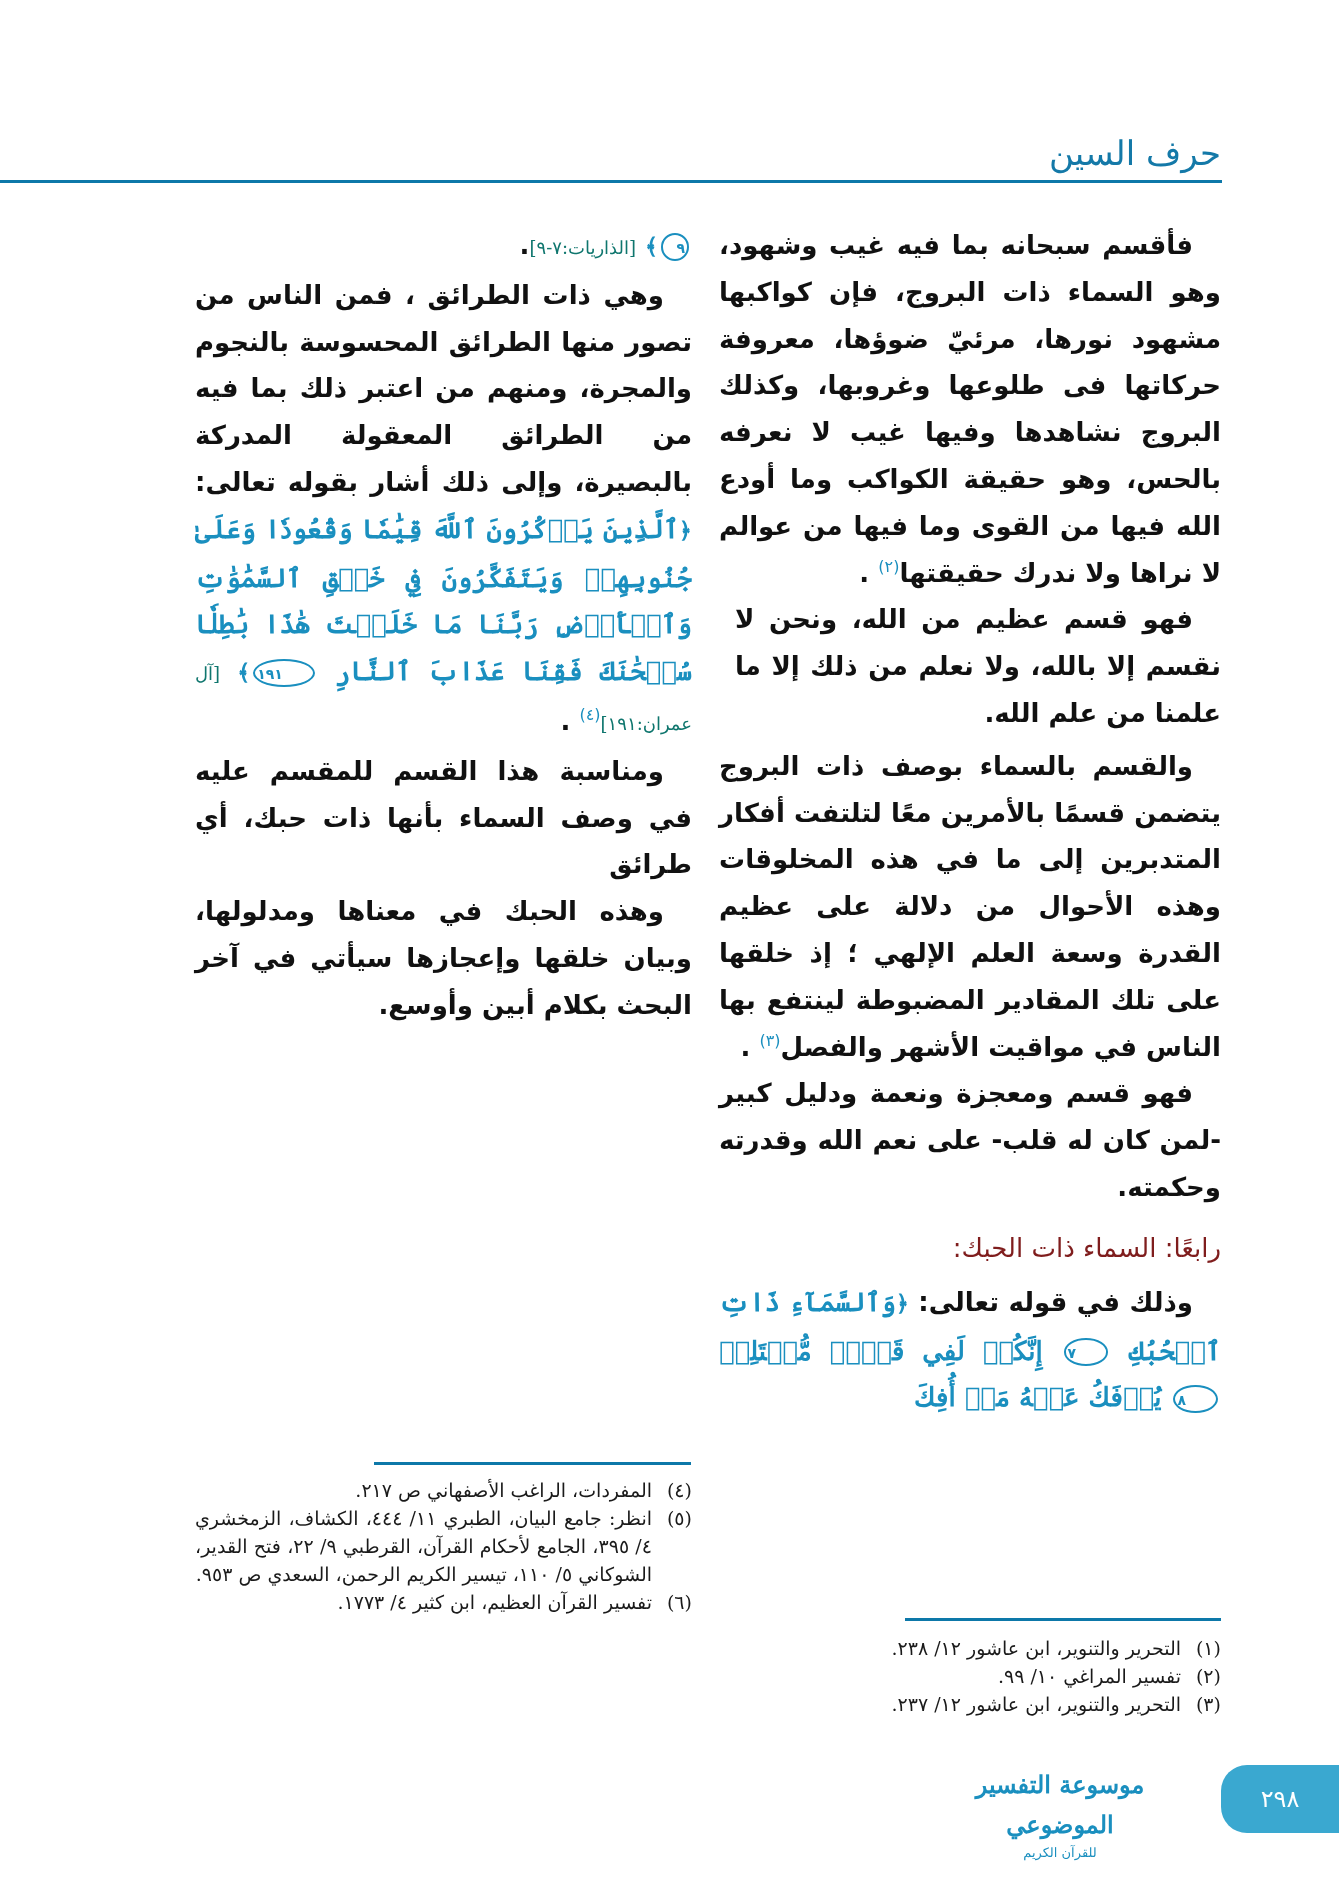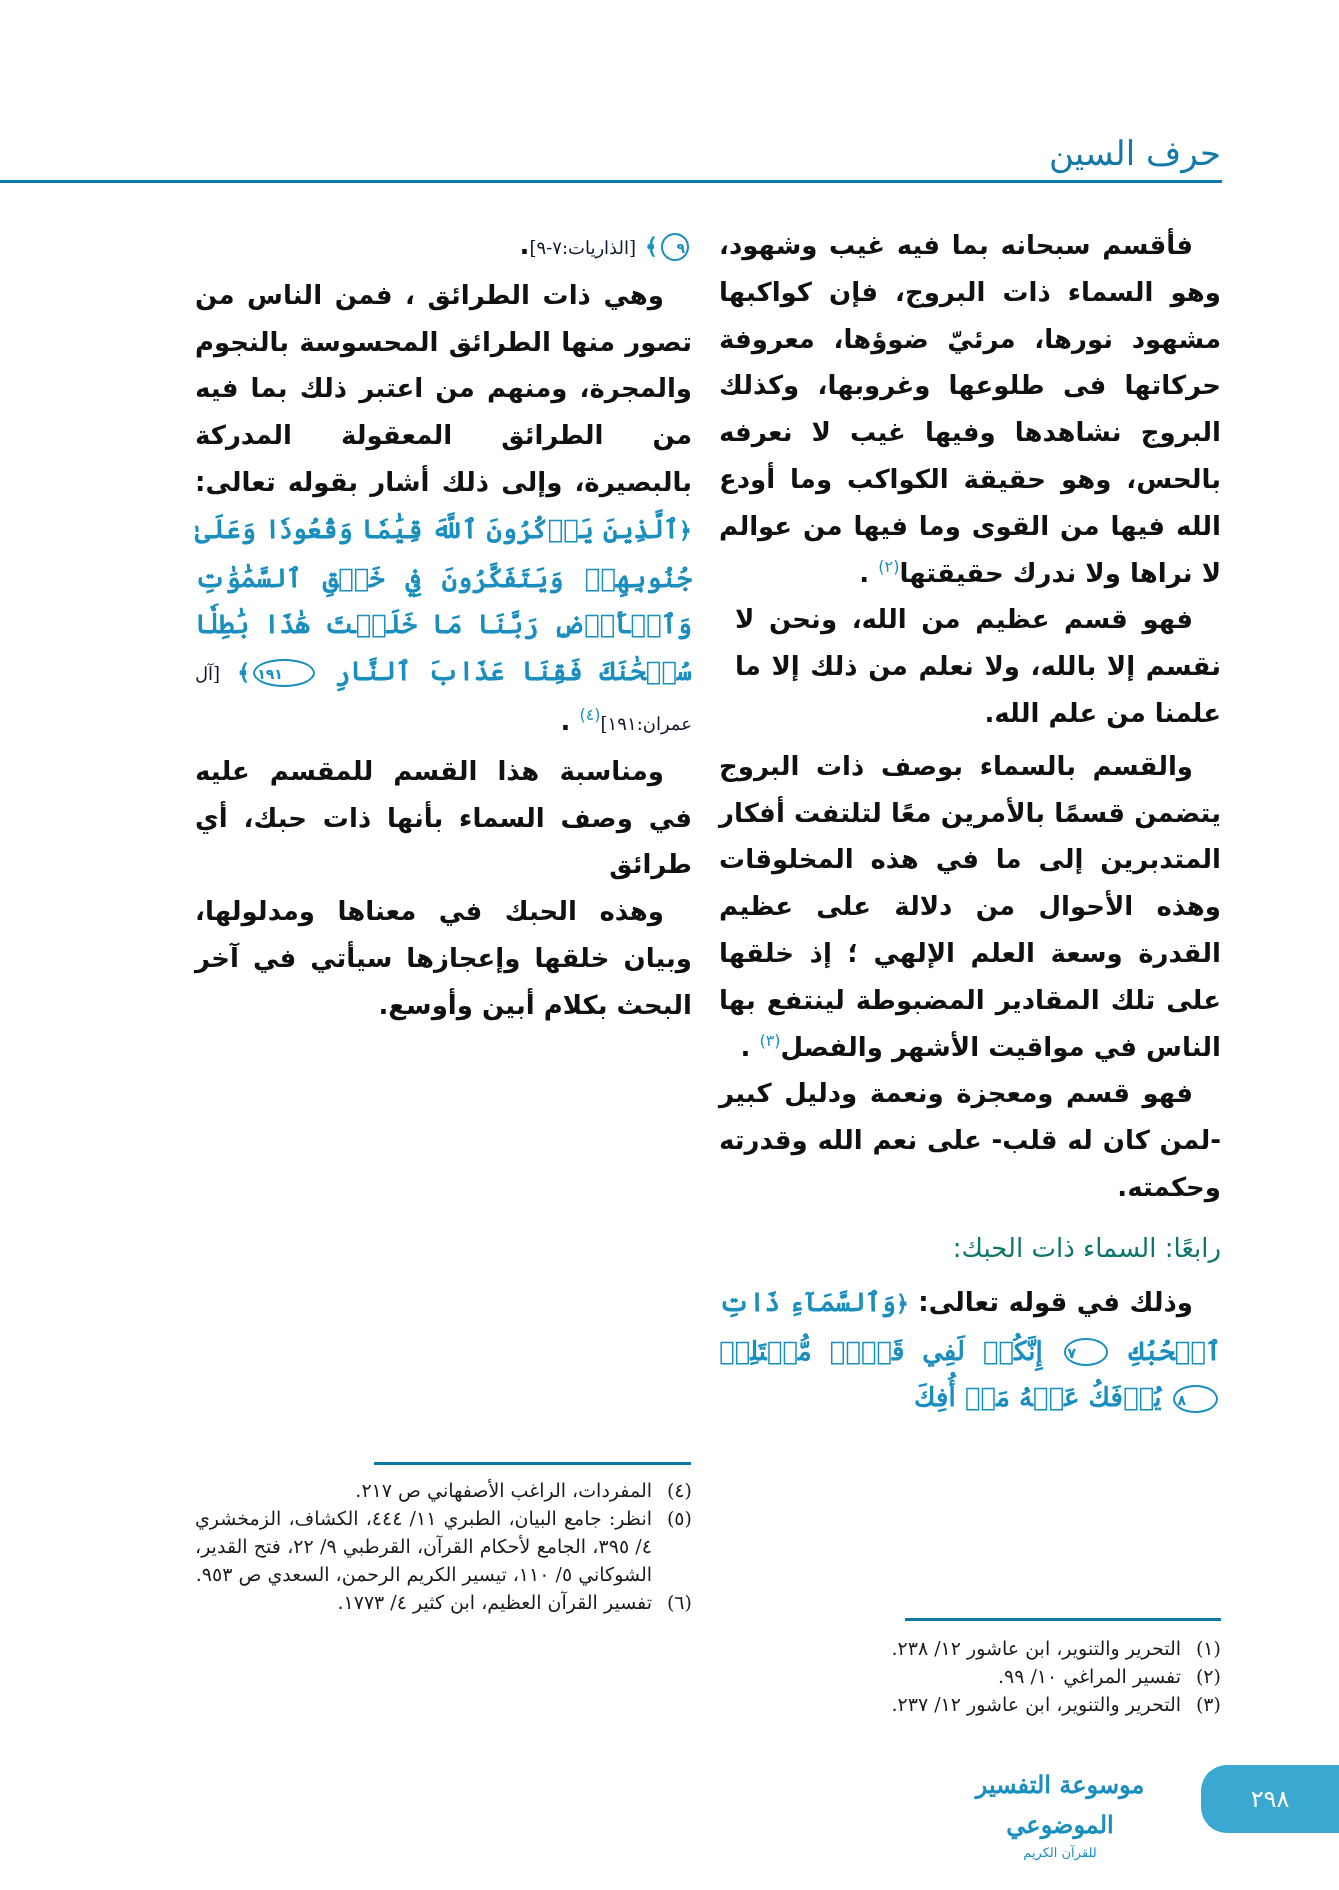"[الذاريات:٧-٩]" .ref { color: #0f172a -> #0f766e }
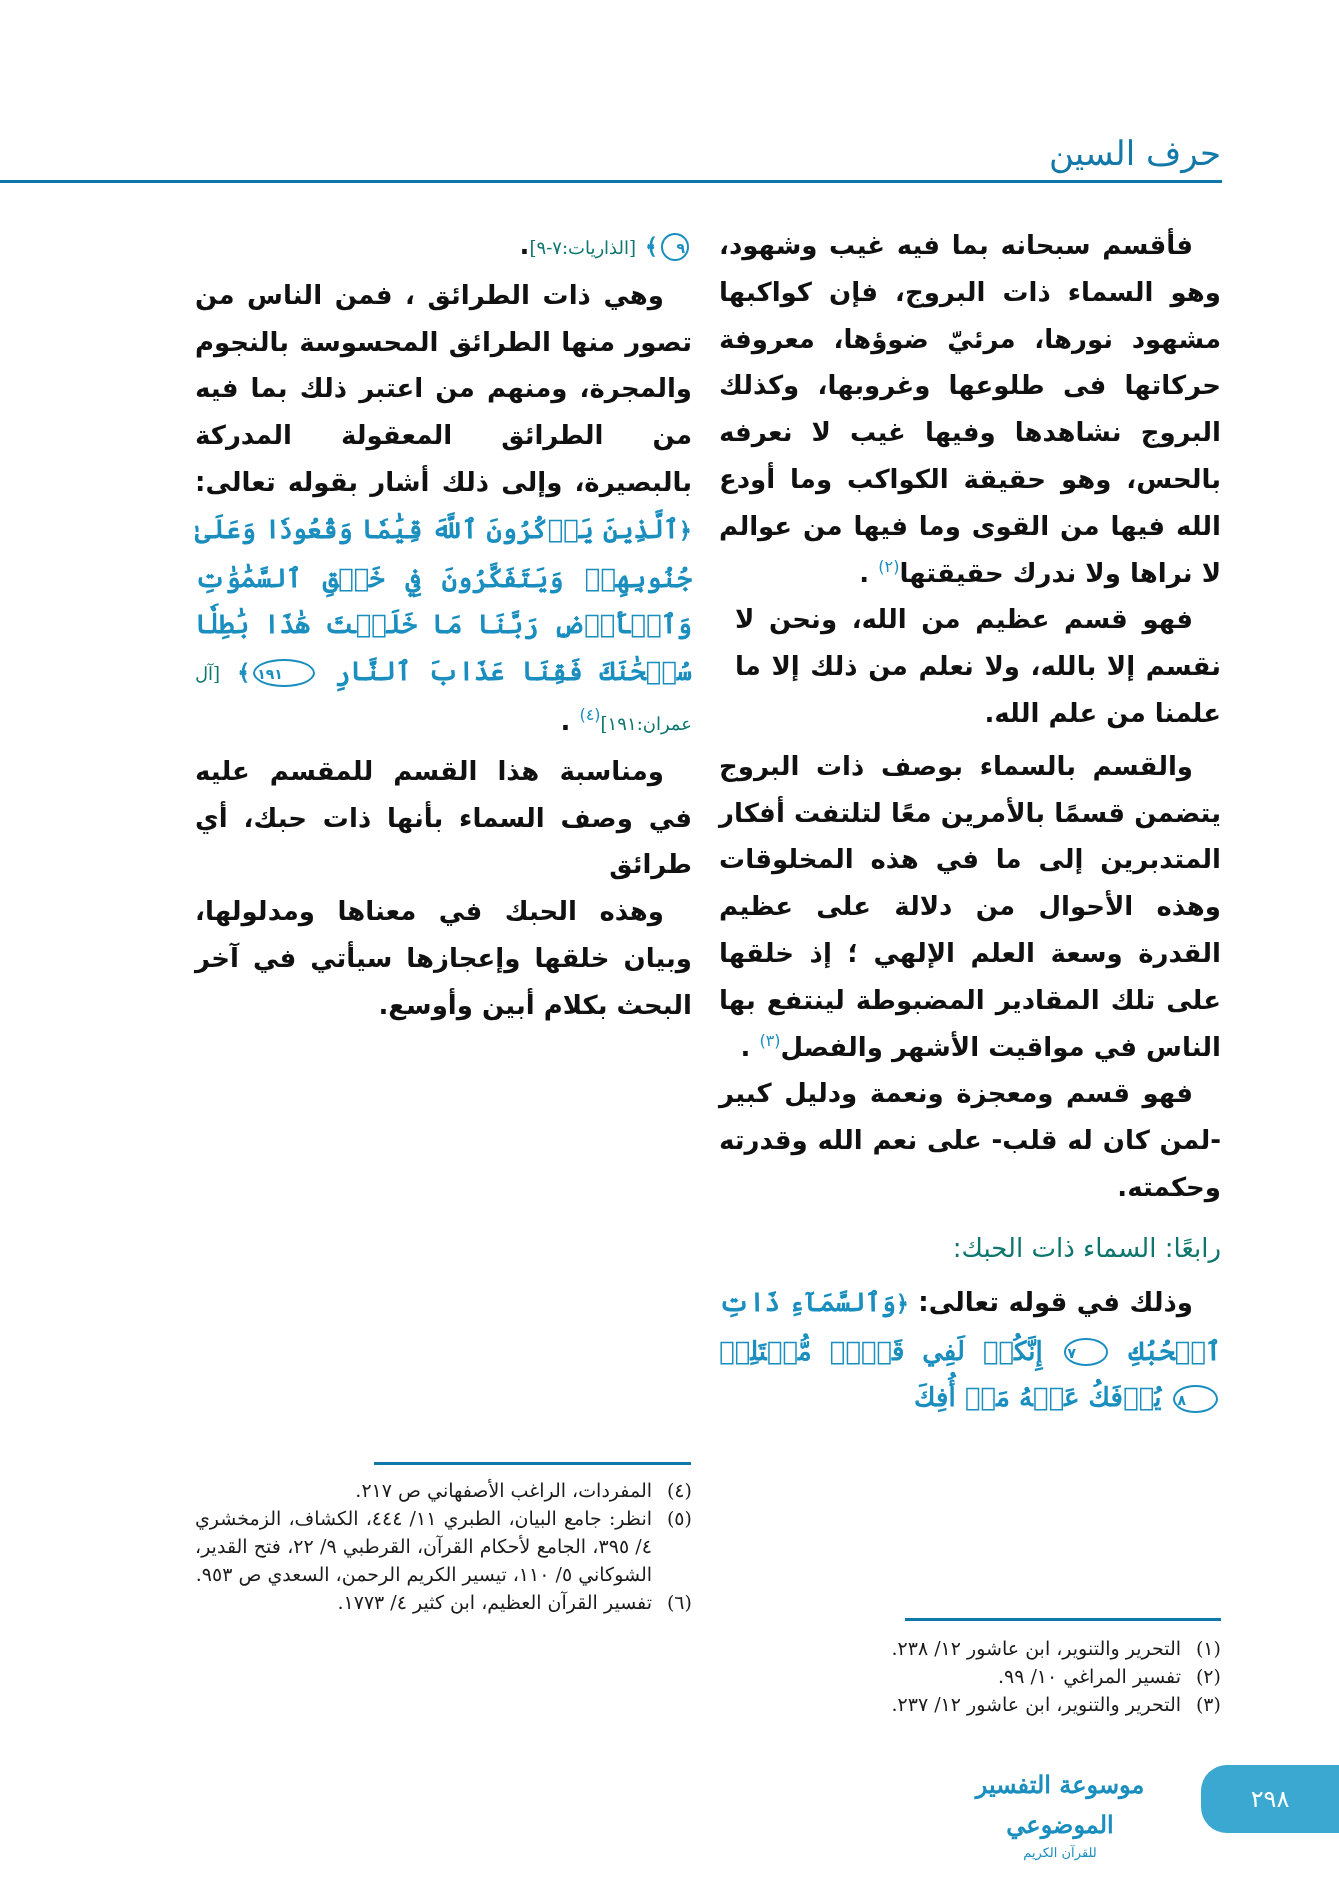"رابعًا: السماء ذات الحبك:" .section-heading { color: #0f766e -> #7f1d1d }
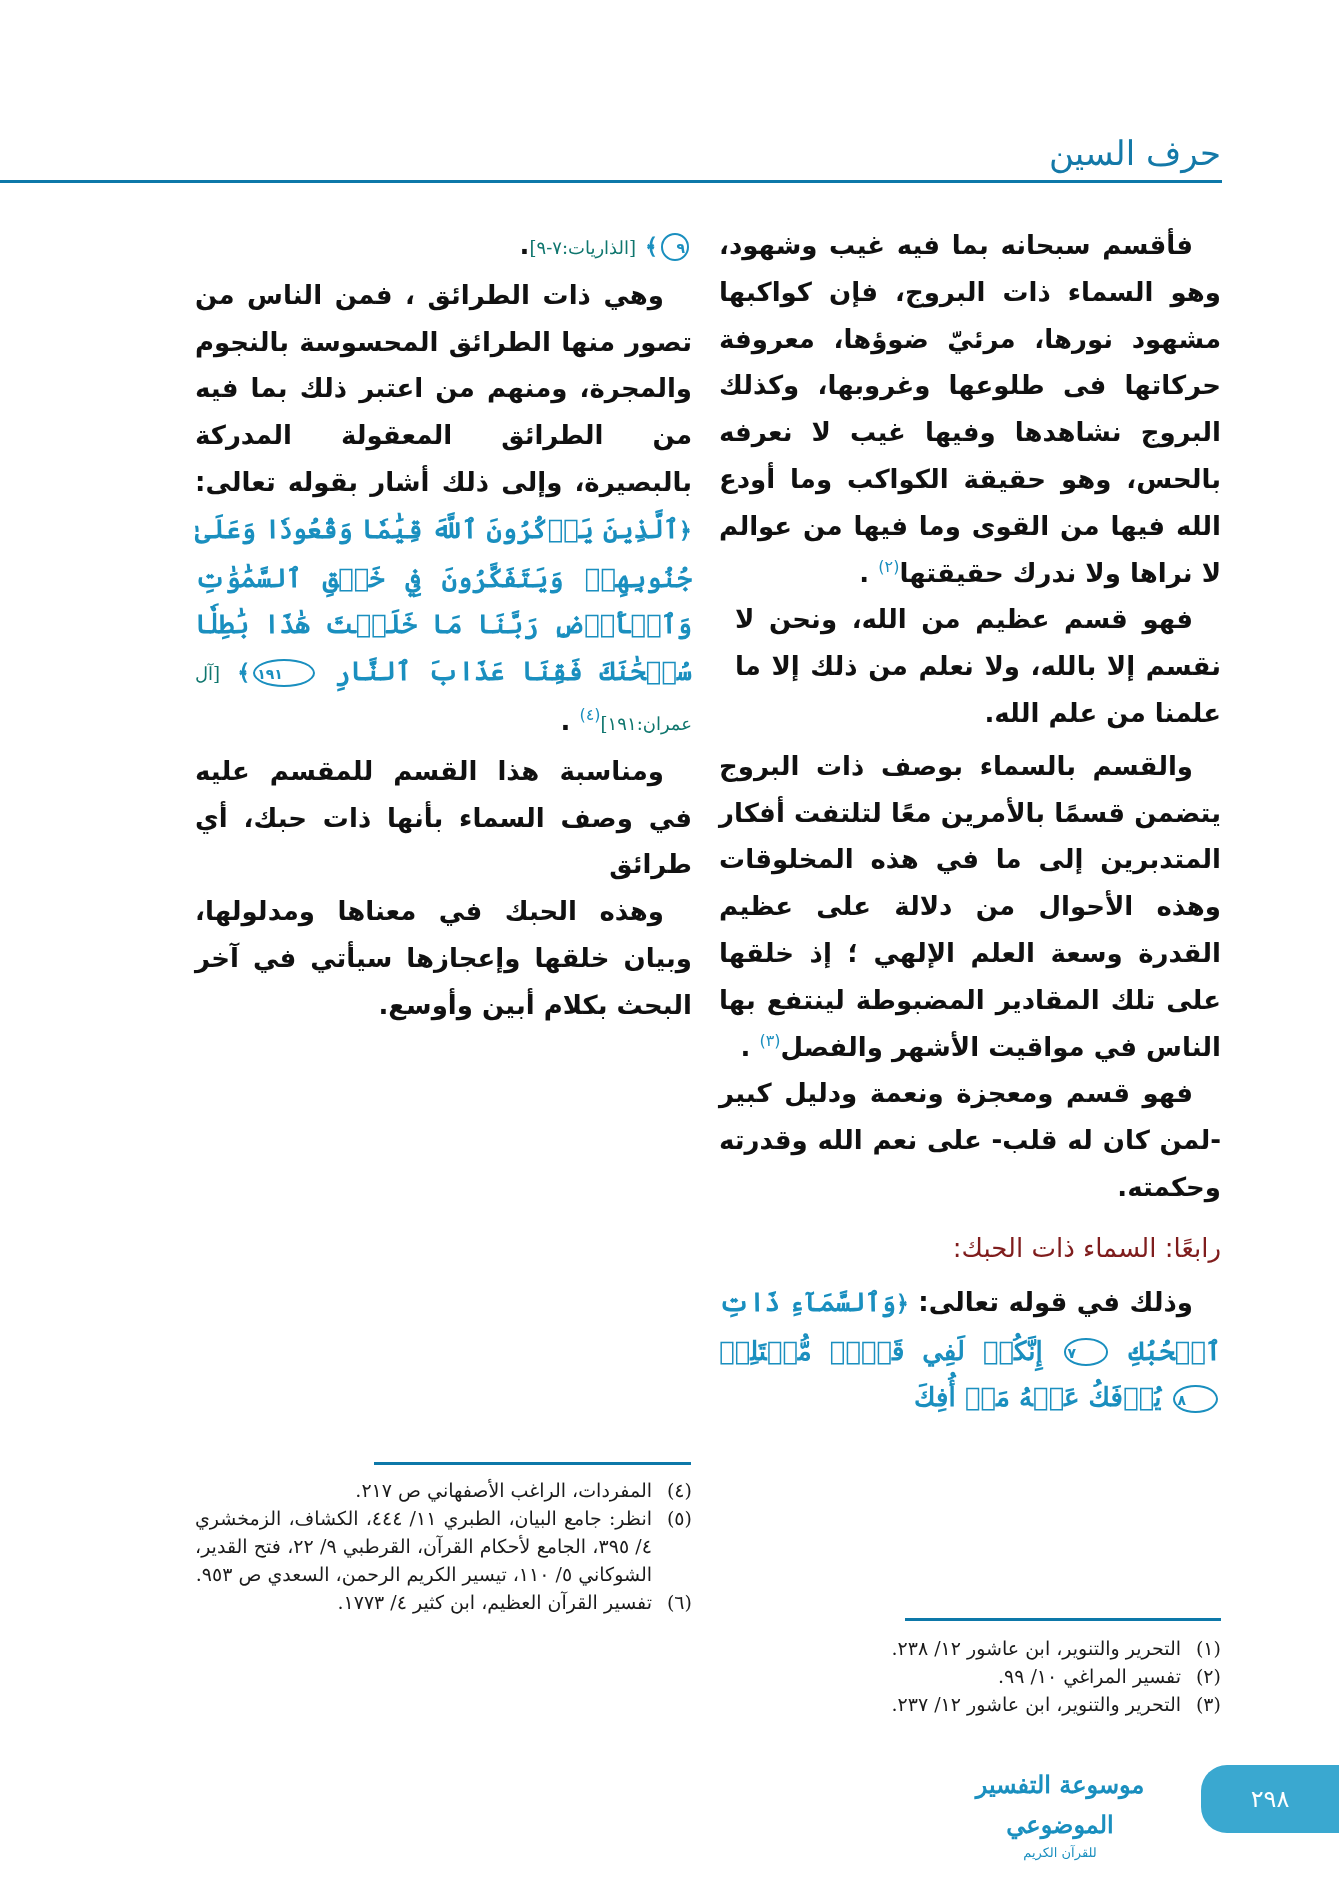"٢٩٨" .page-badge { width: 138px -> 118px }
